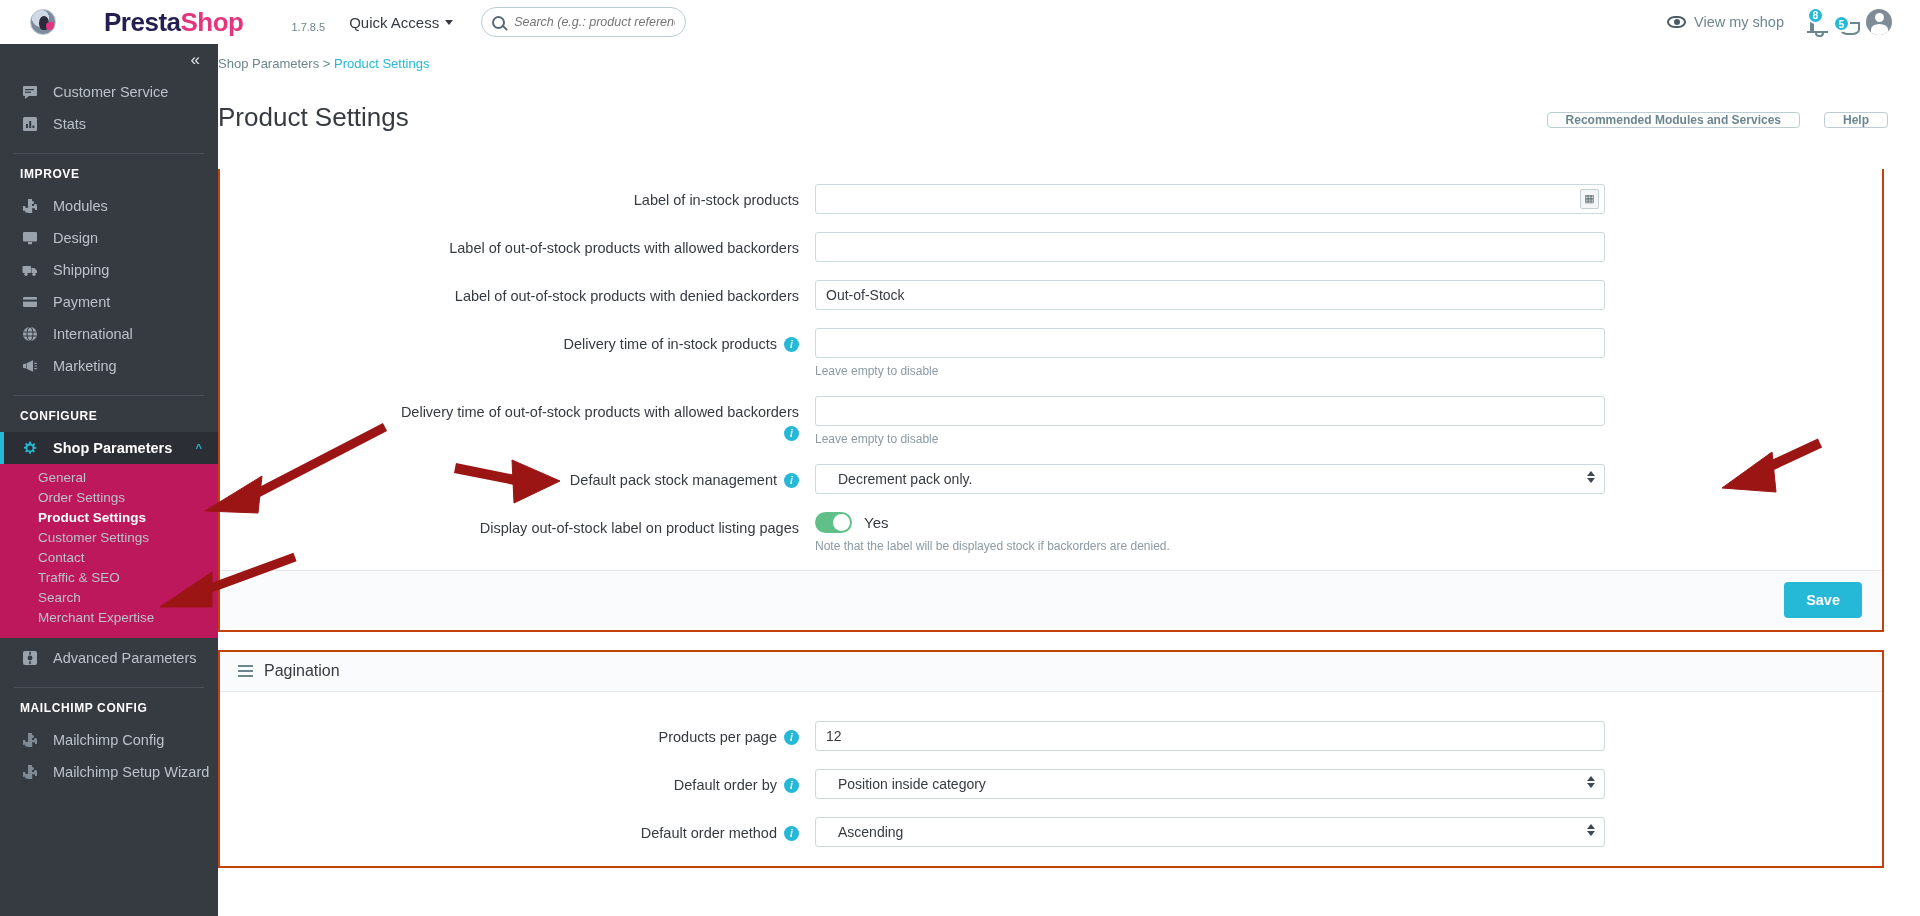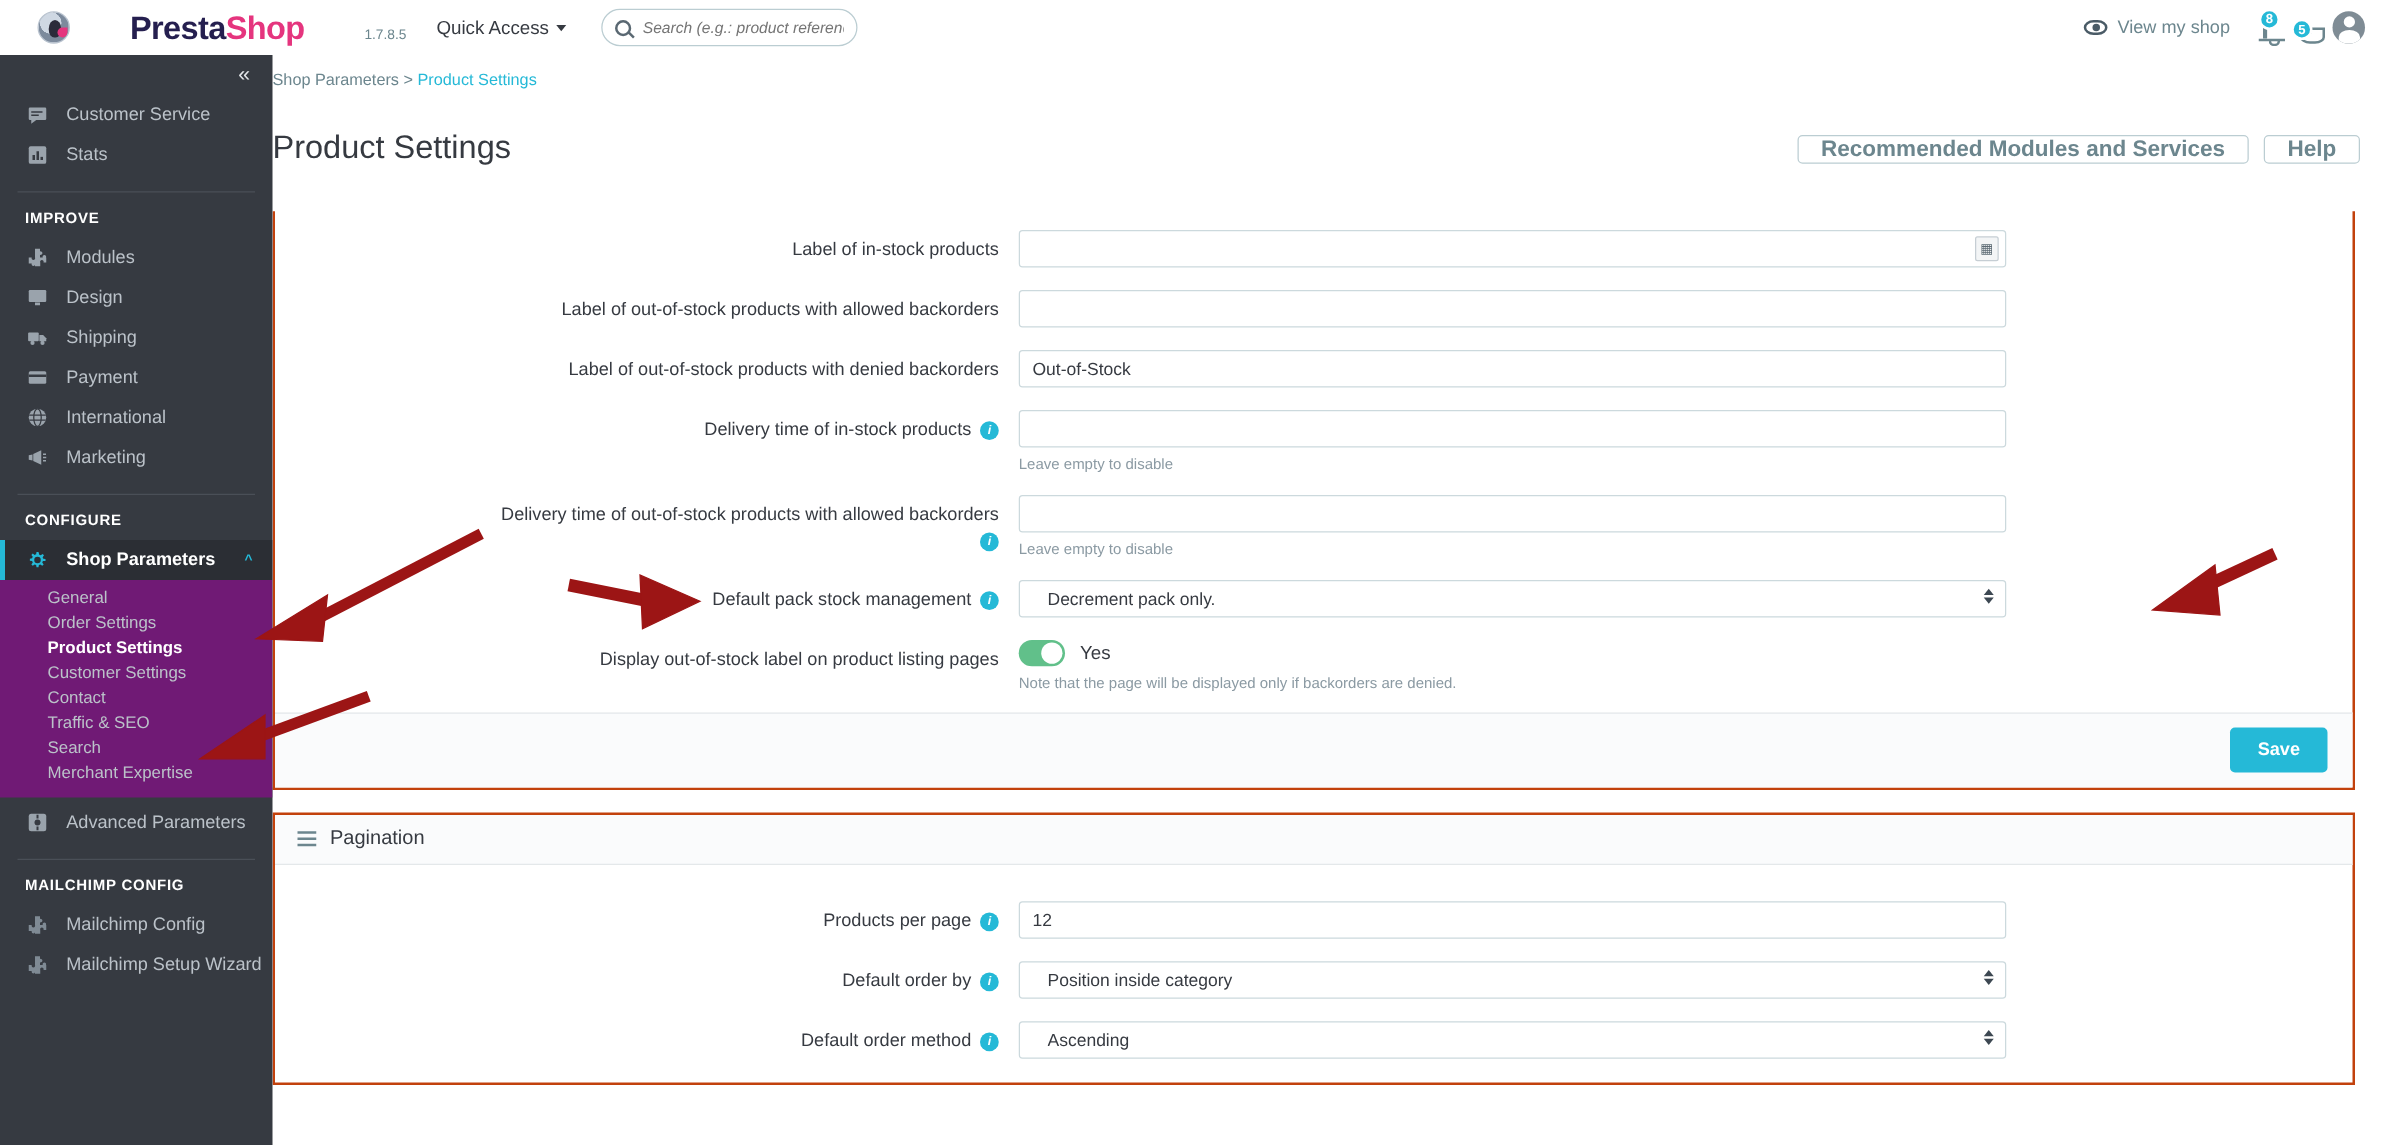"Recommended Modules and Services" .hdr-btn { font-size: 18px -> 12px; margin-left: none -> 12px }
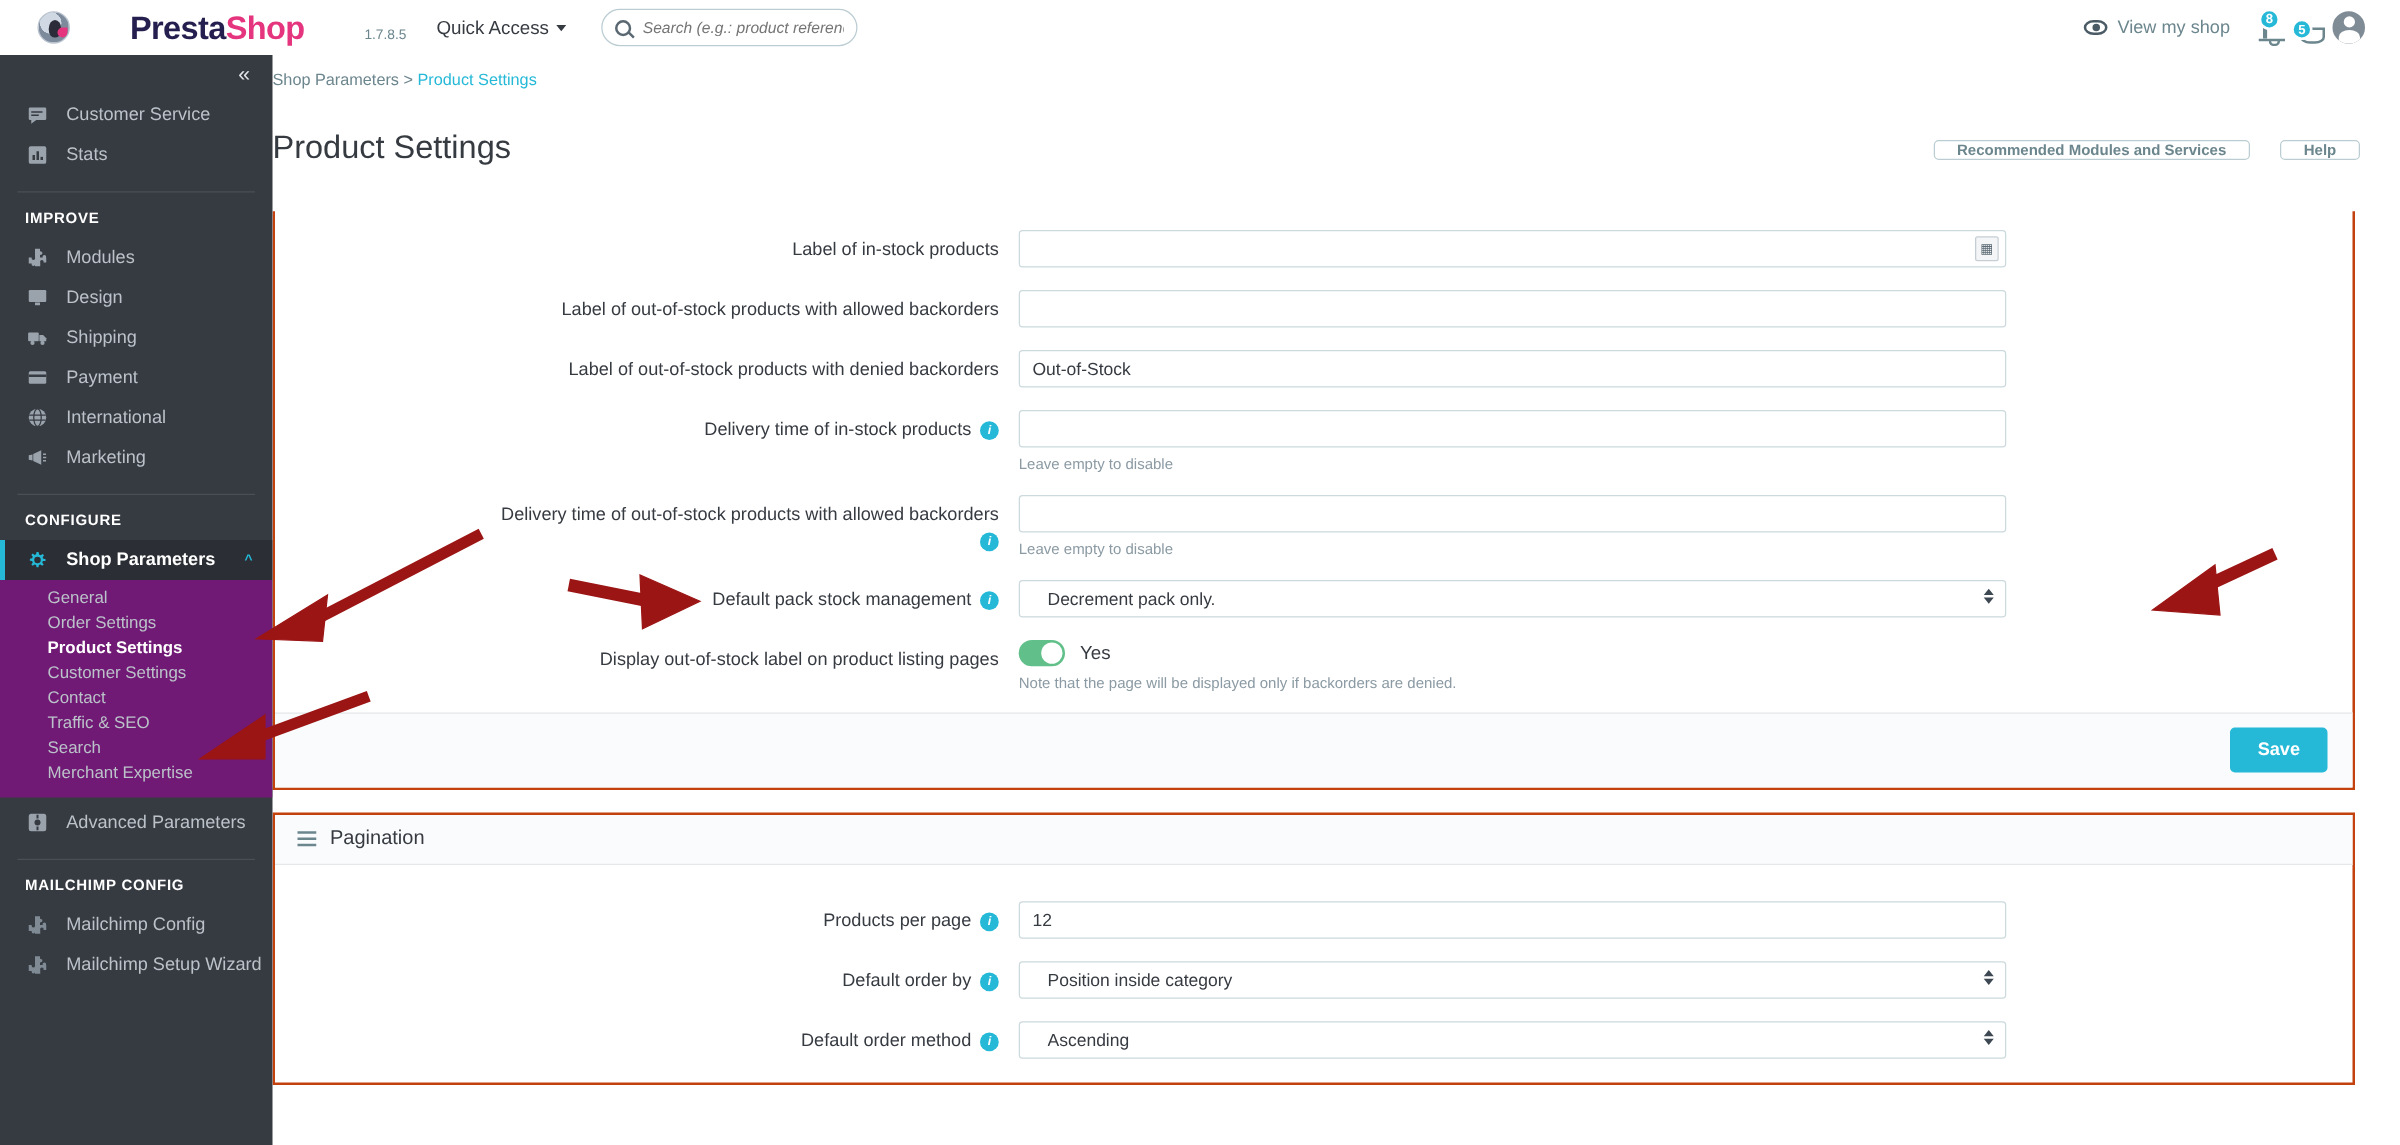"General" #submenu { background: #701a75 -> #be185d }
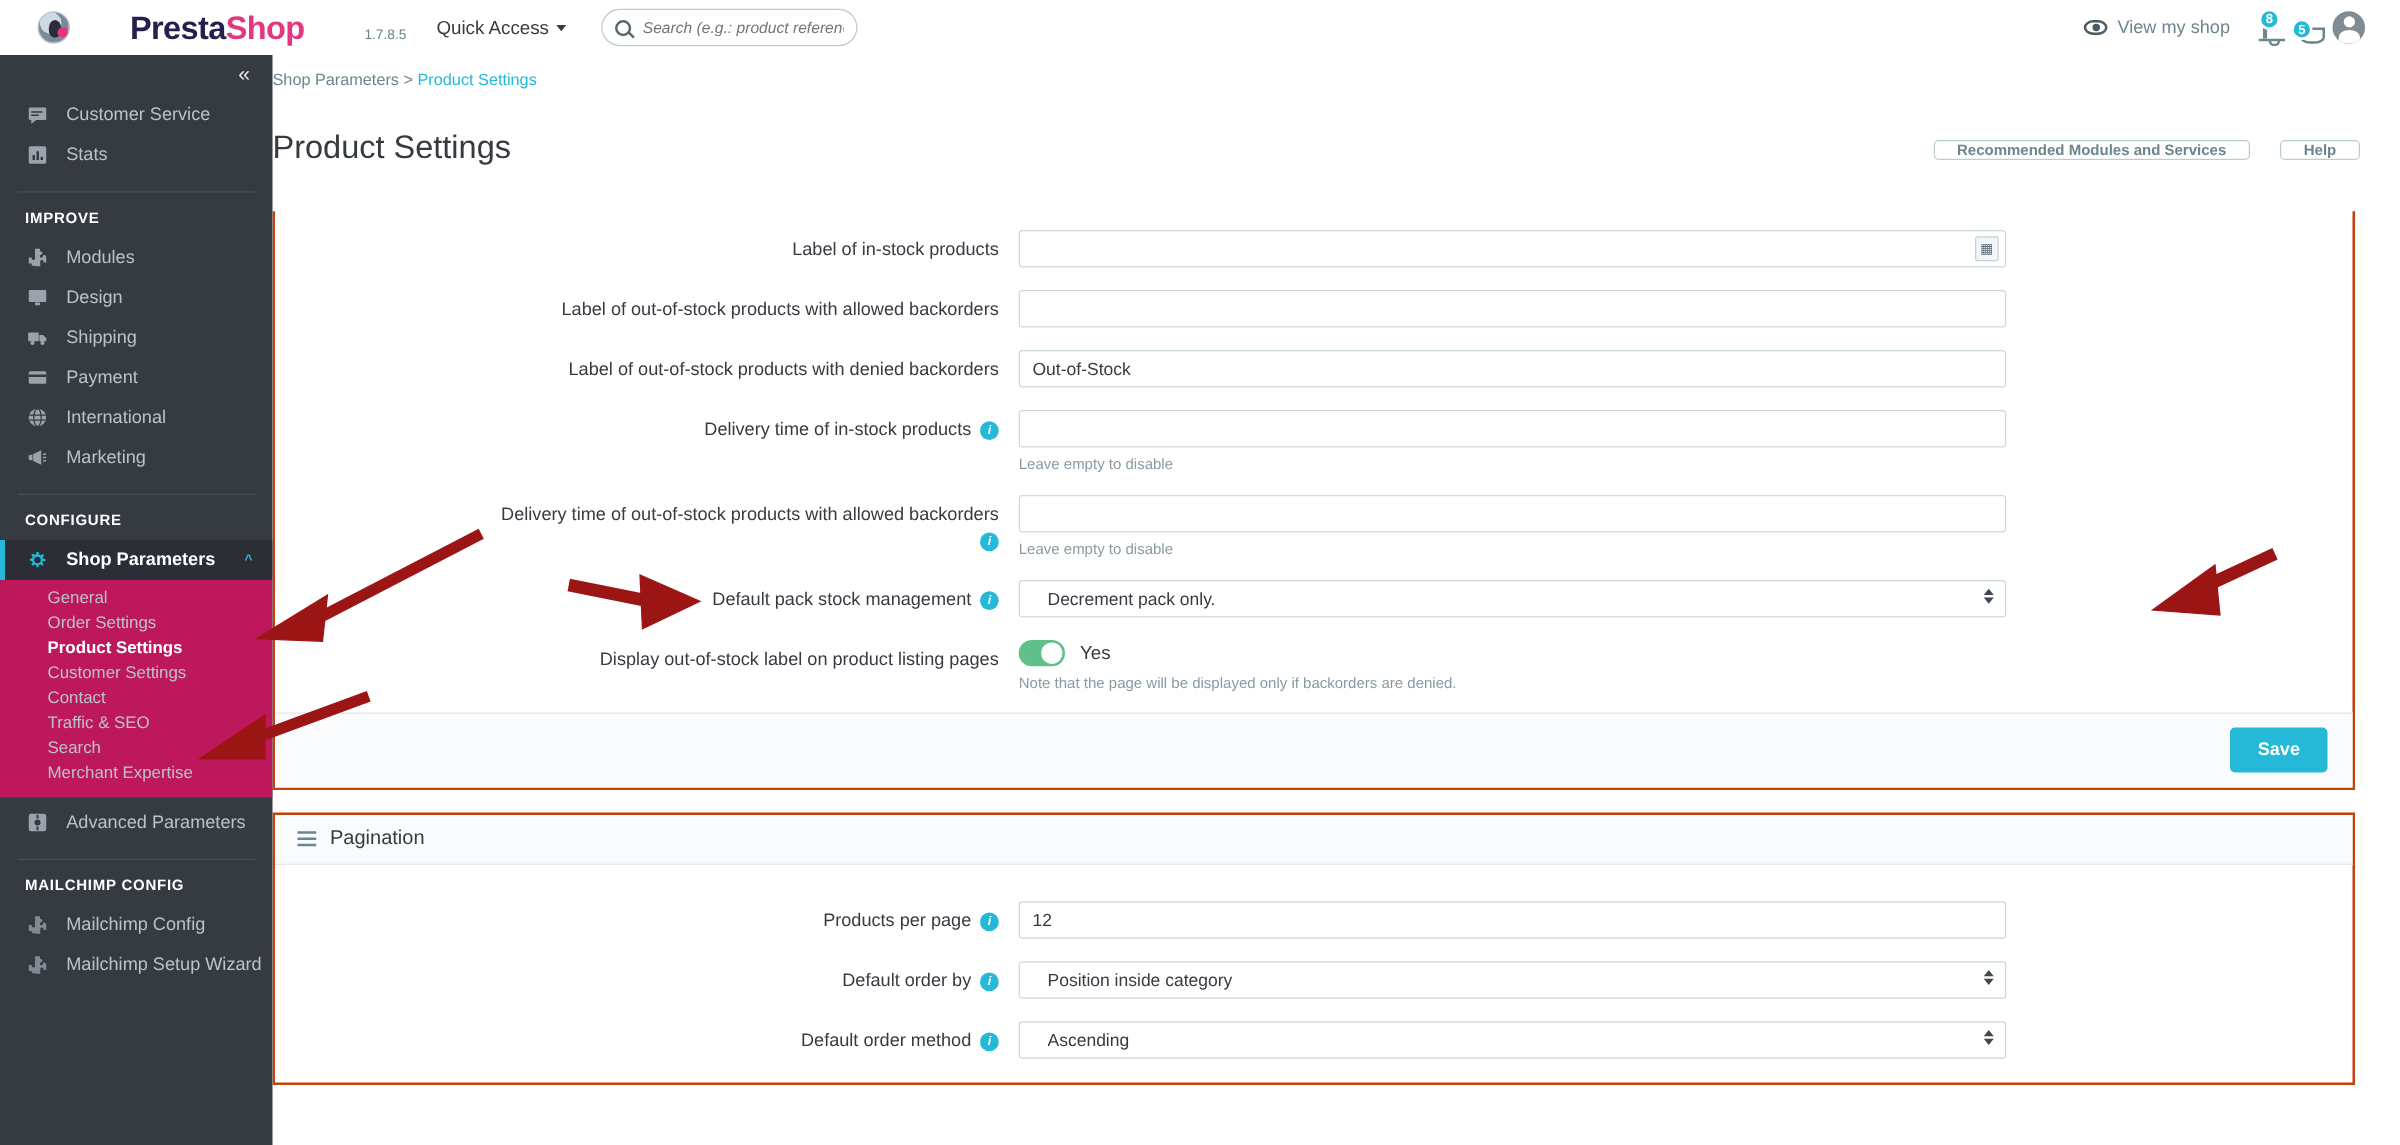"Note that the page will" div.hint { text: page will be displayed only -> label will be displayed stock }
